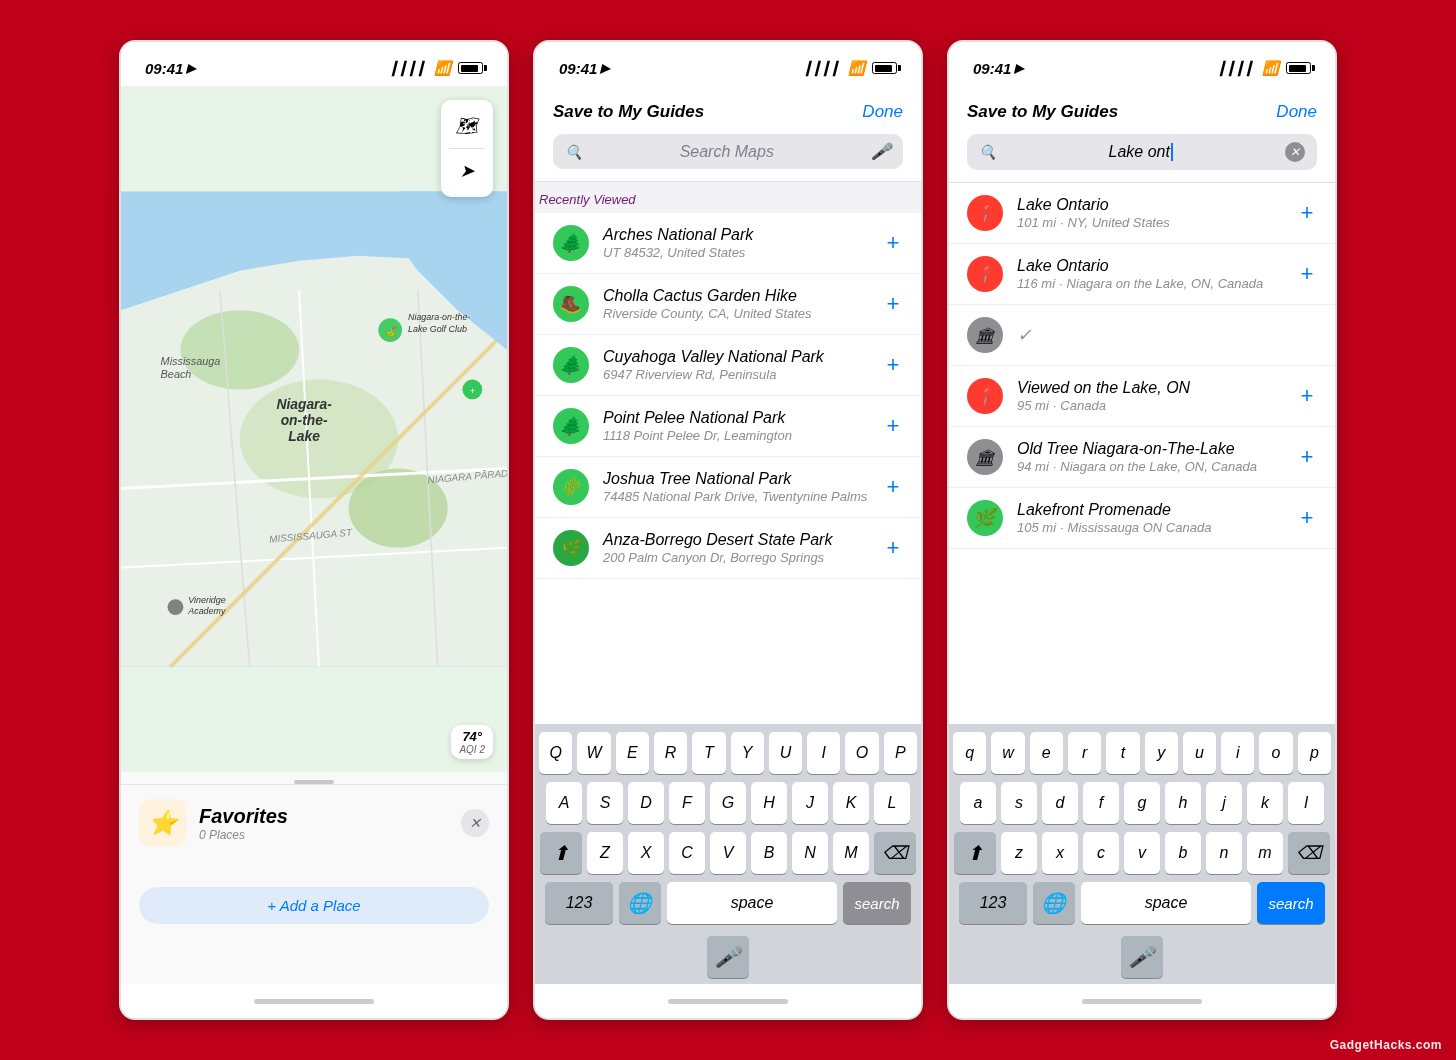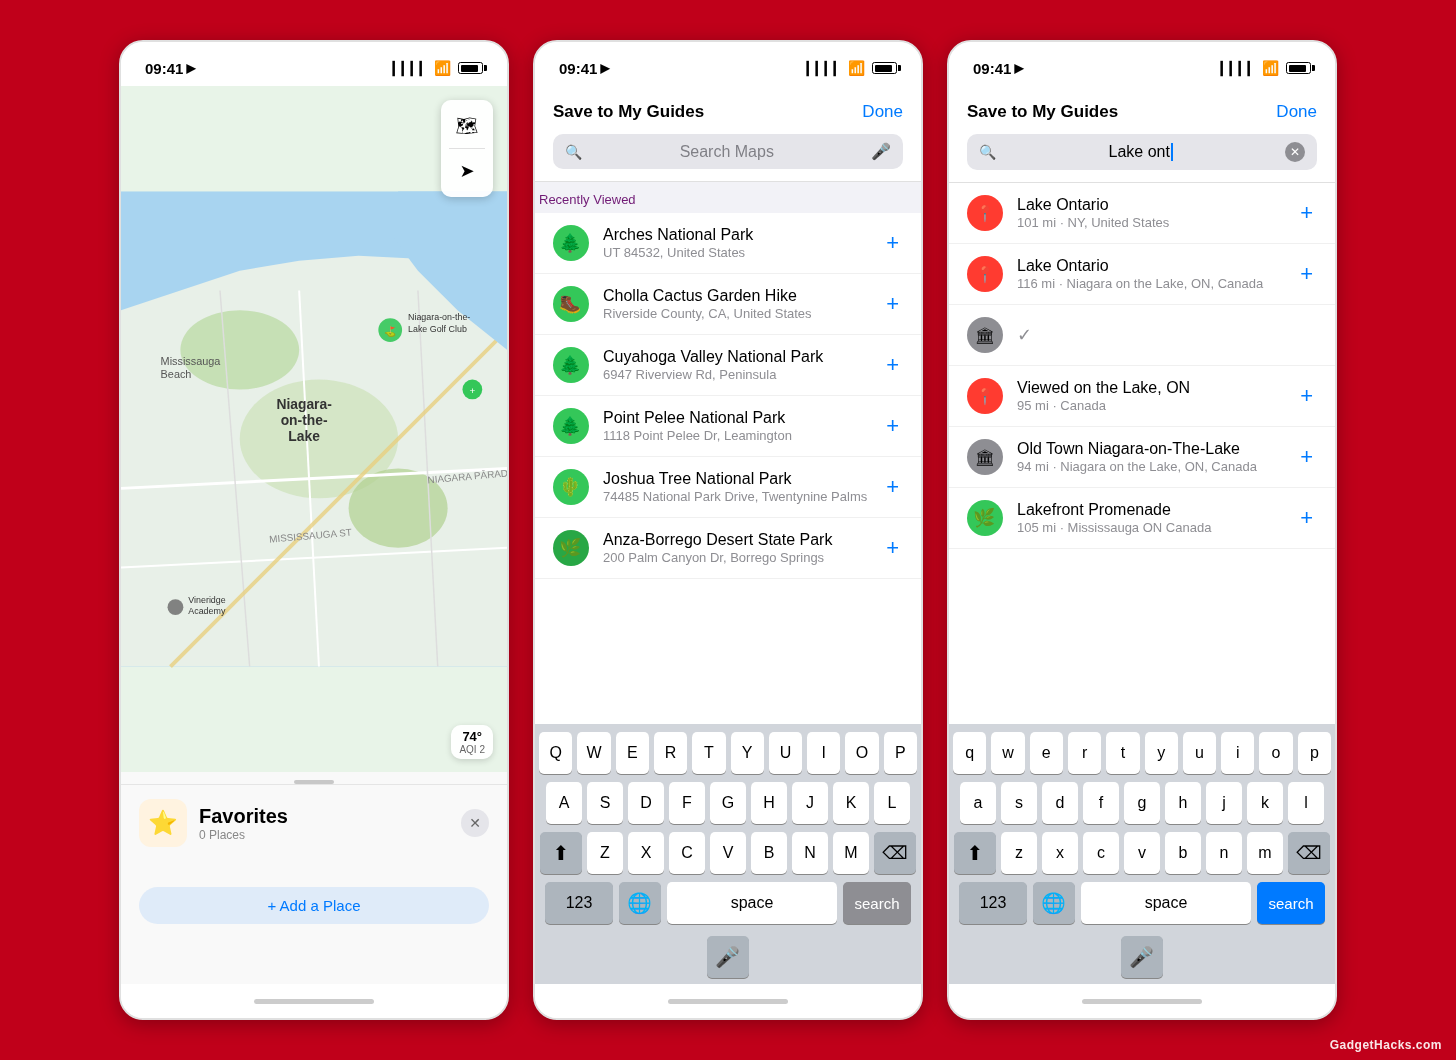"09:41" .phone-frame { border-radius: 24px -> 16px; font-style: none -> italic }
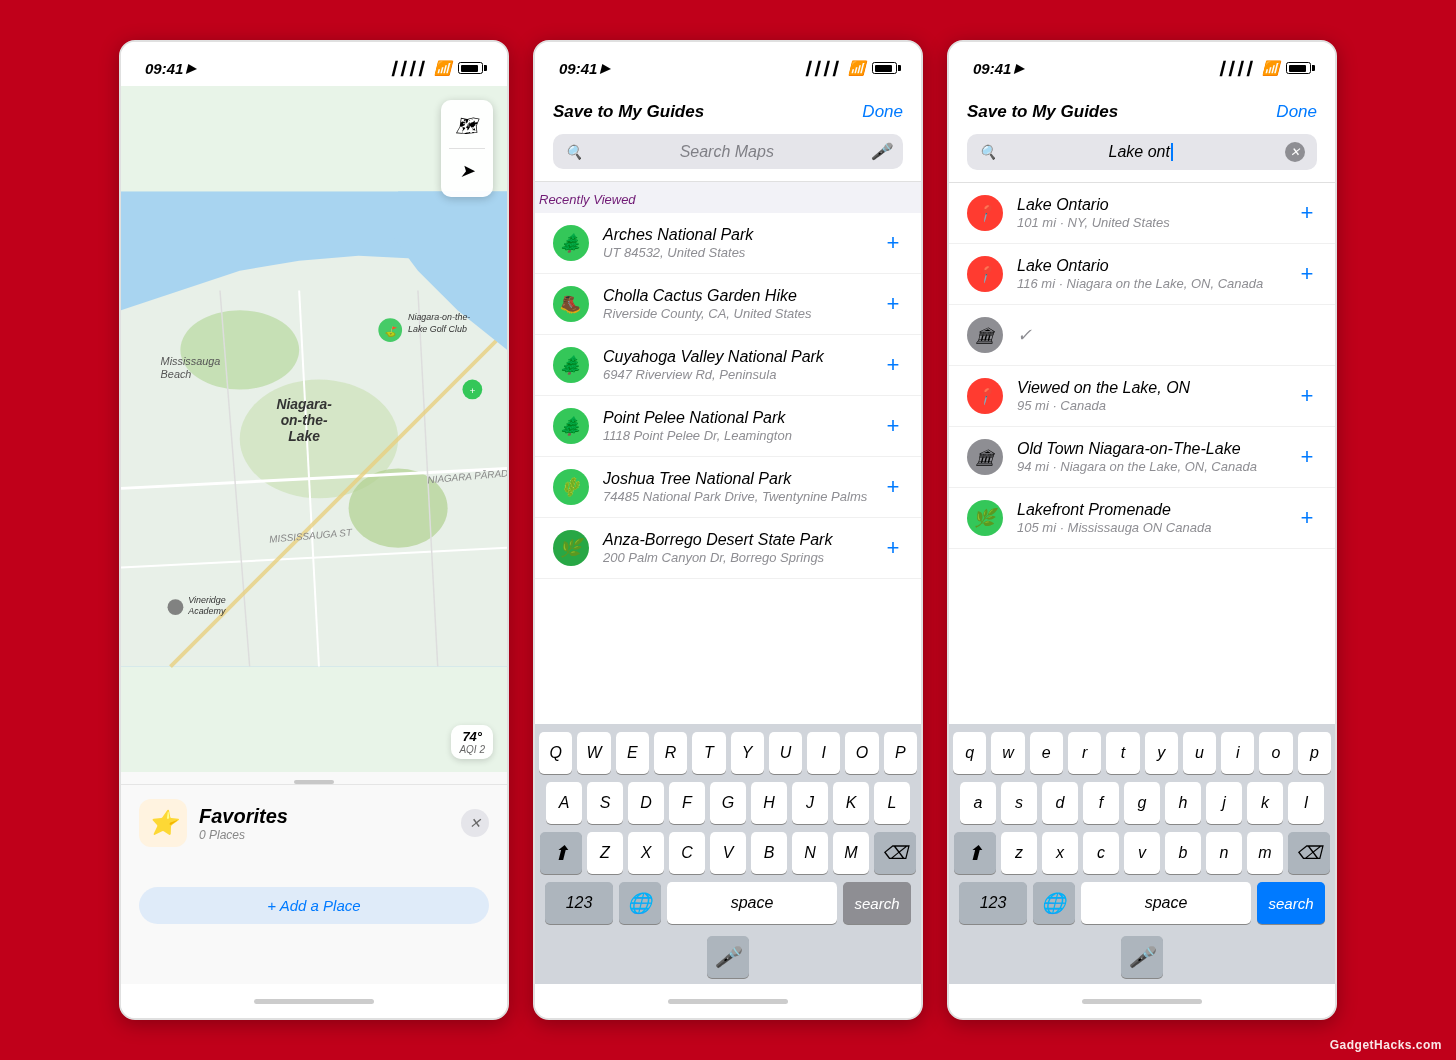"Old Town Niagara-on-The-Lake" div.item-title { text: Town -> Tree }
